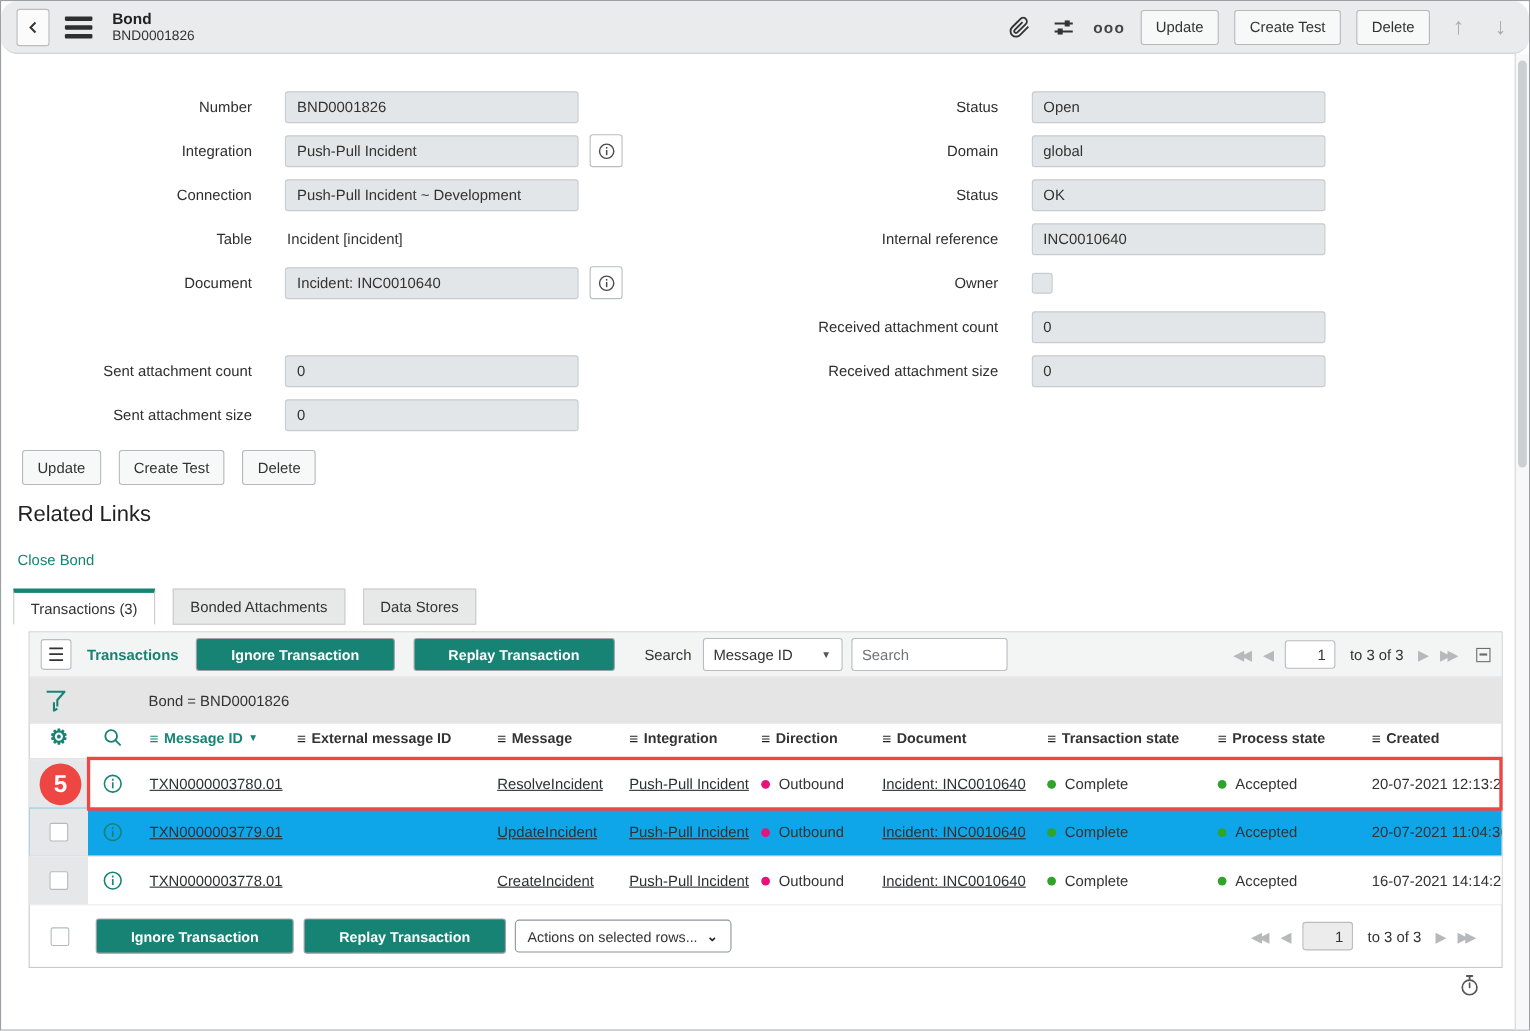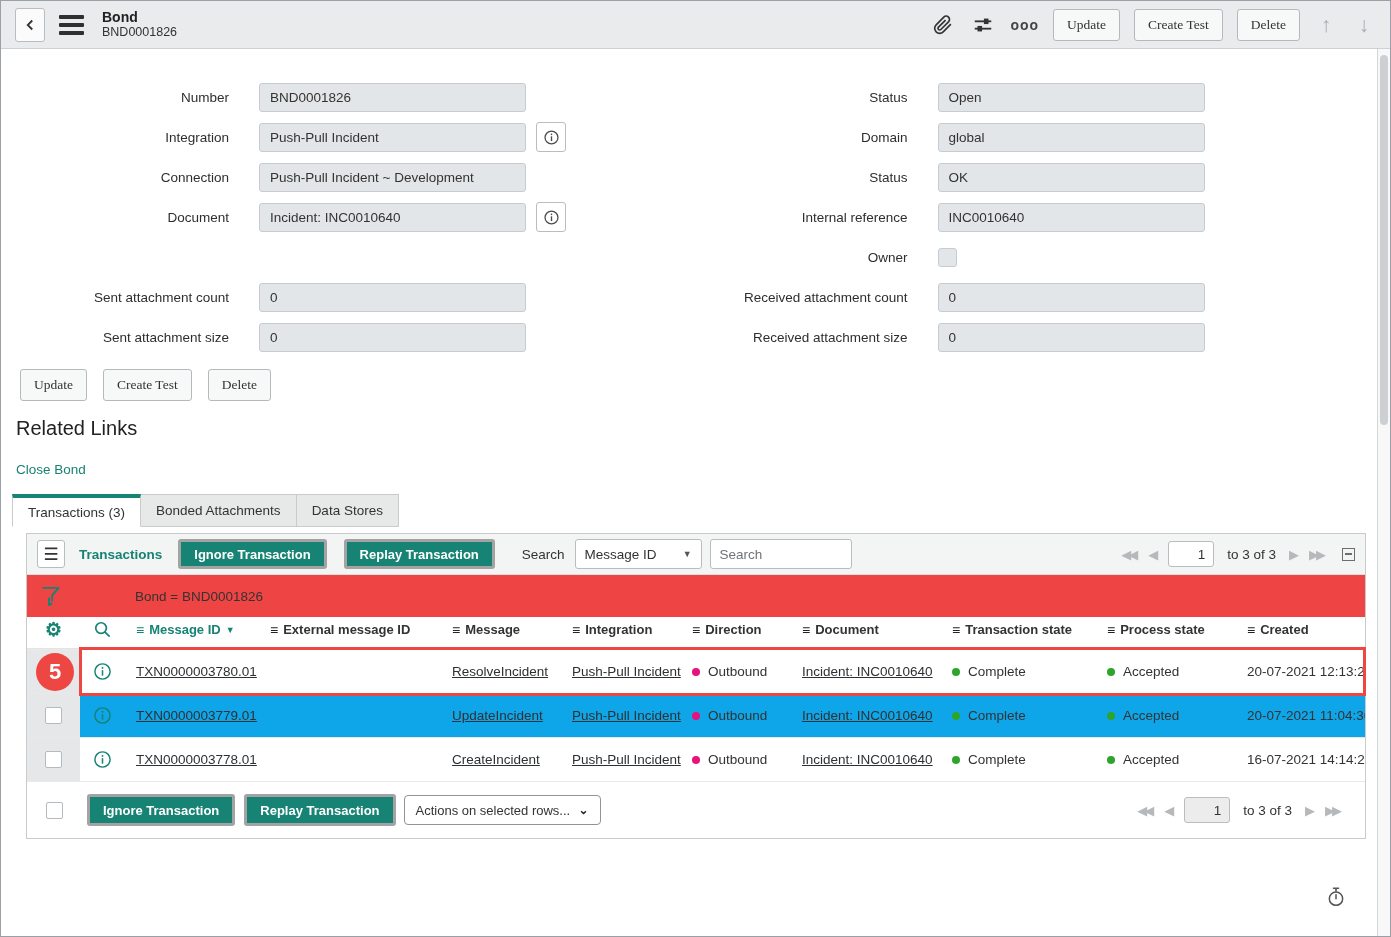"Bond" .hdr { border-radius: none -> 15px }
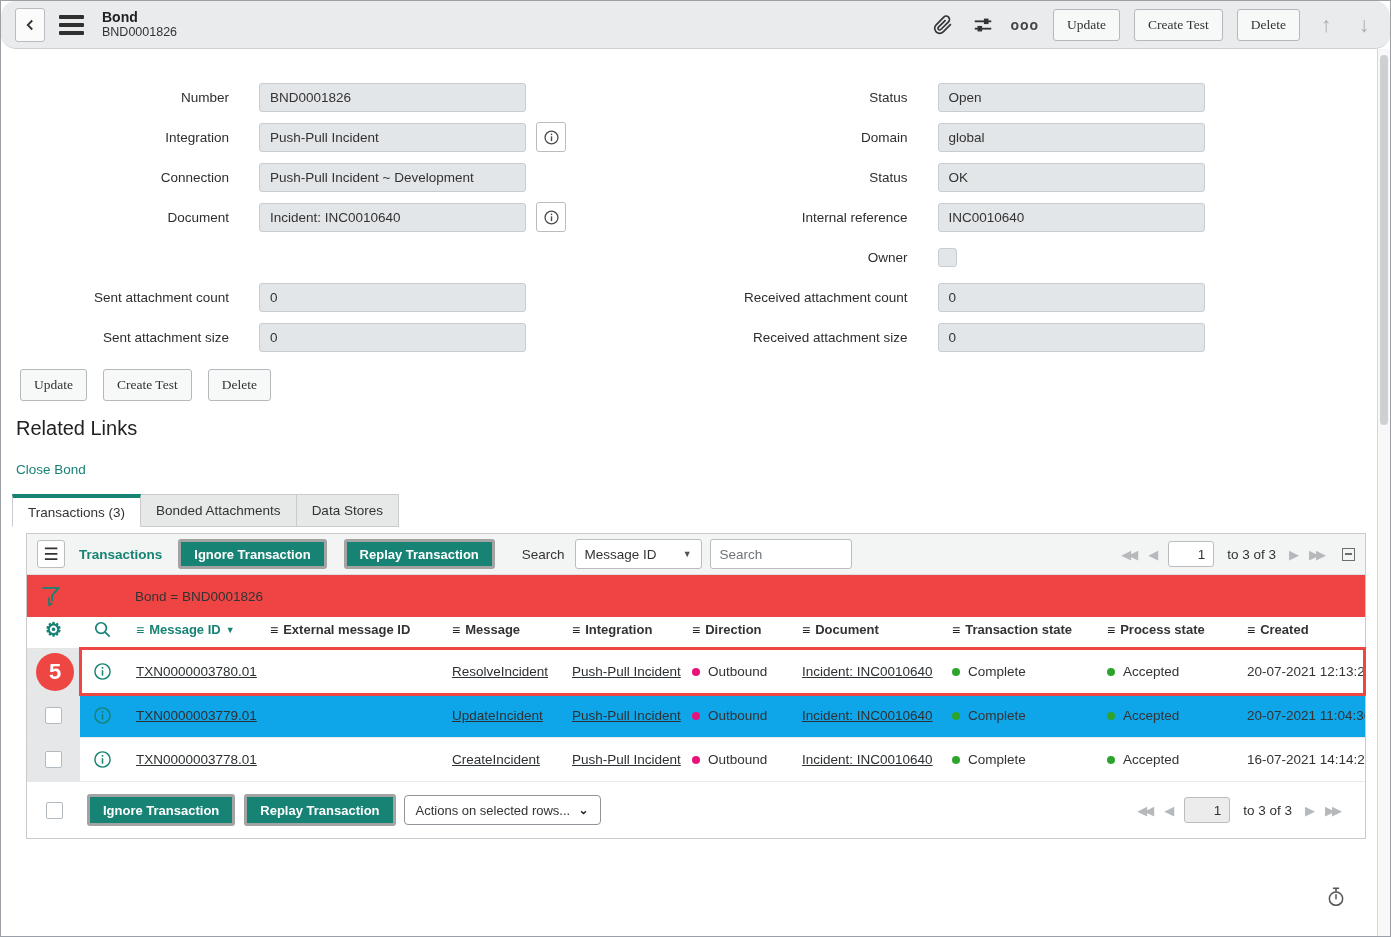"Update" .hdr-btn { font-family: Liberation Serif, serif -> Liberation Sans, sans-serif }
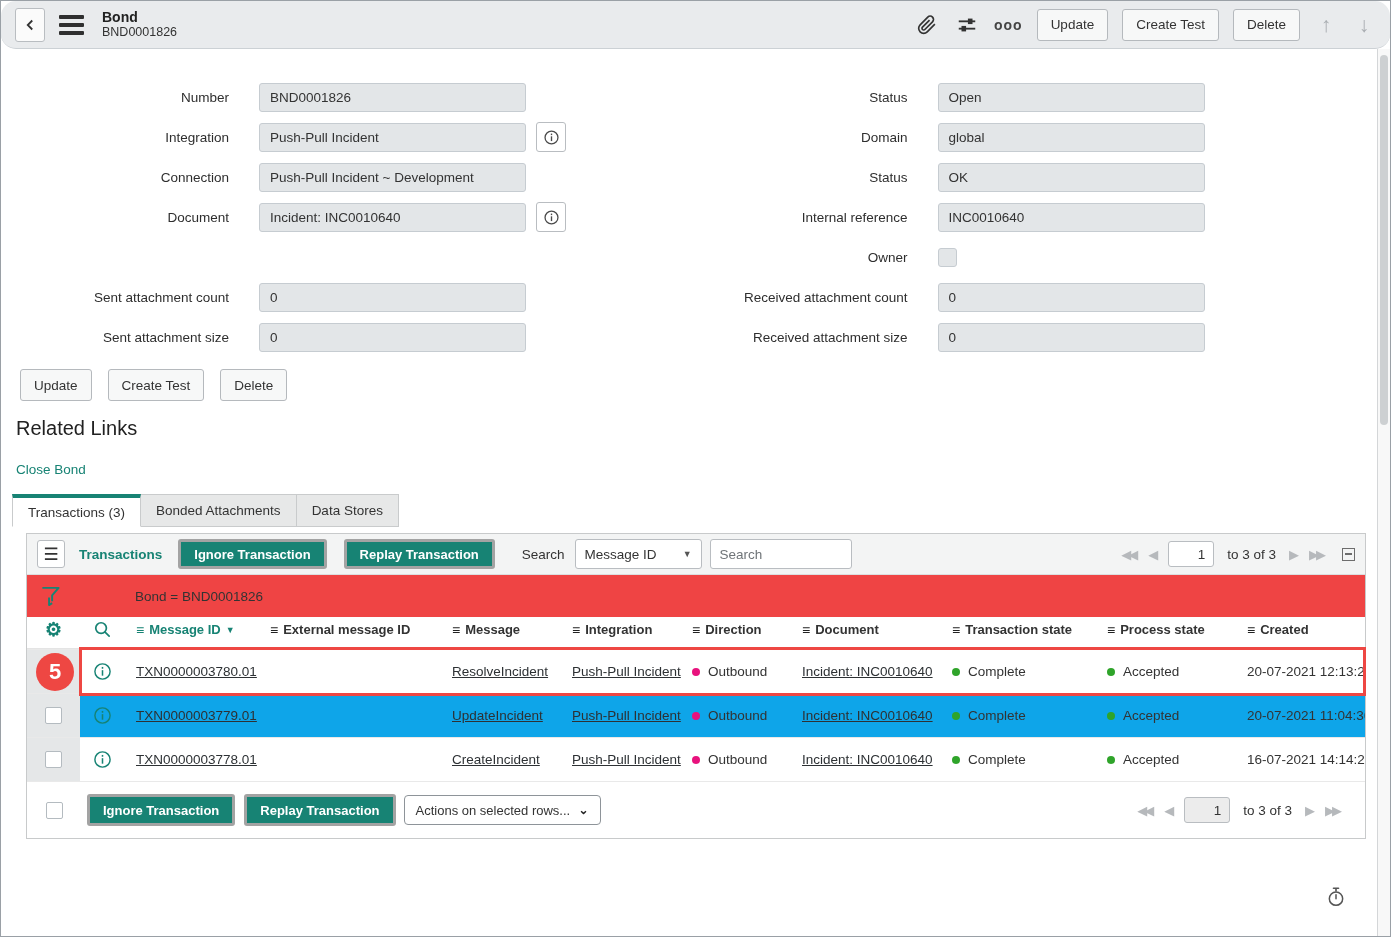"Table" div.form-row { html: none -> <div> <div>Table</div> <div> <div>Incident [incident]</div> </div> </div> }
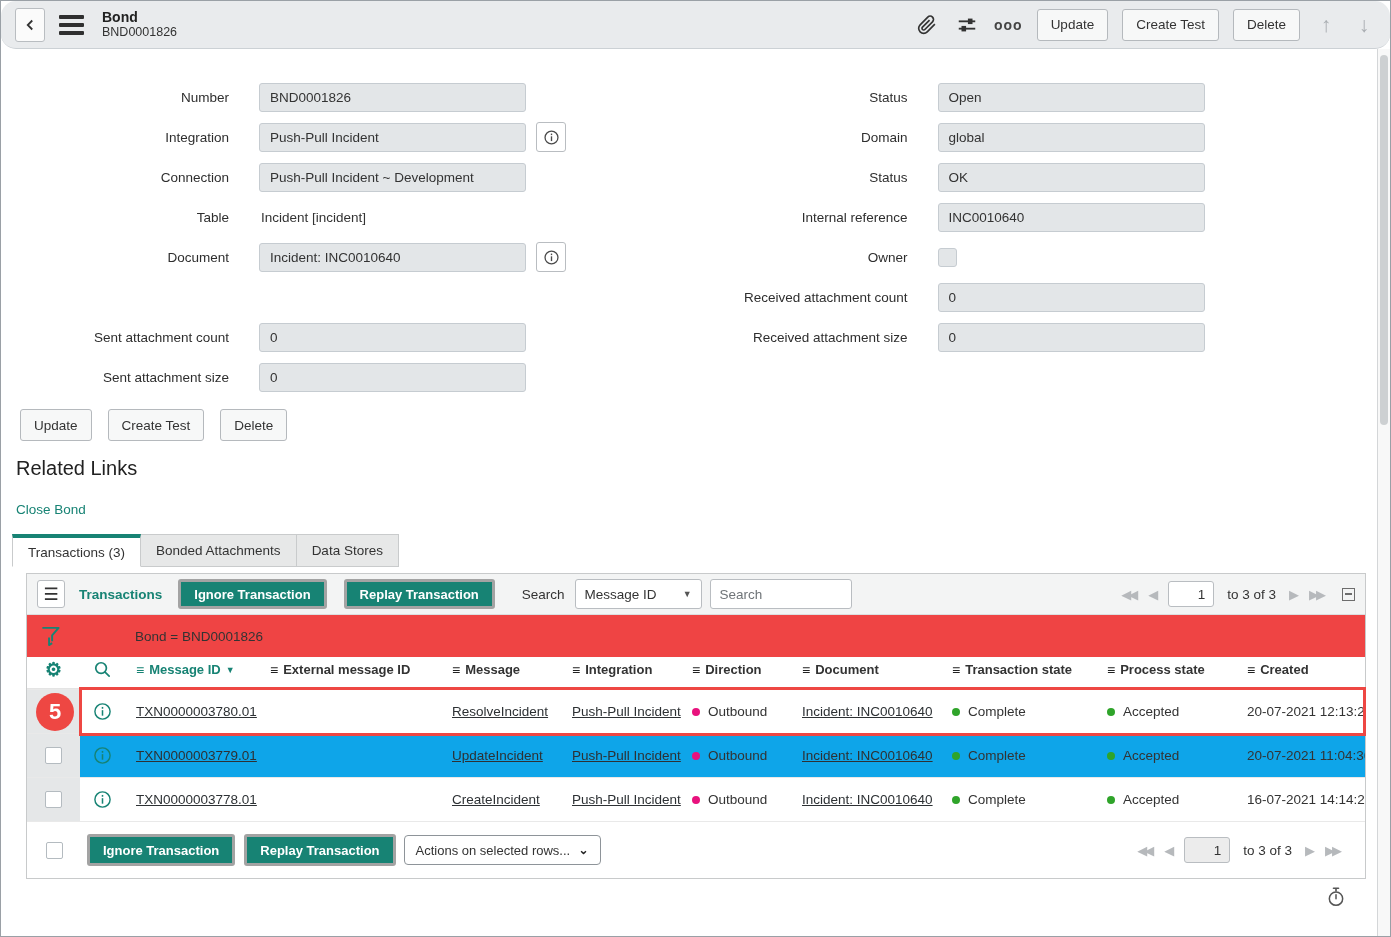"Transactions (3)" .tabs { gap: none -> 17px }
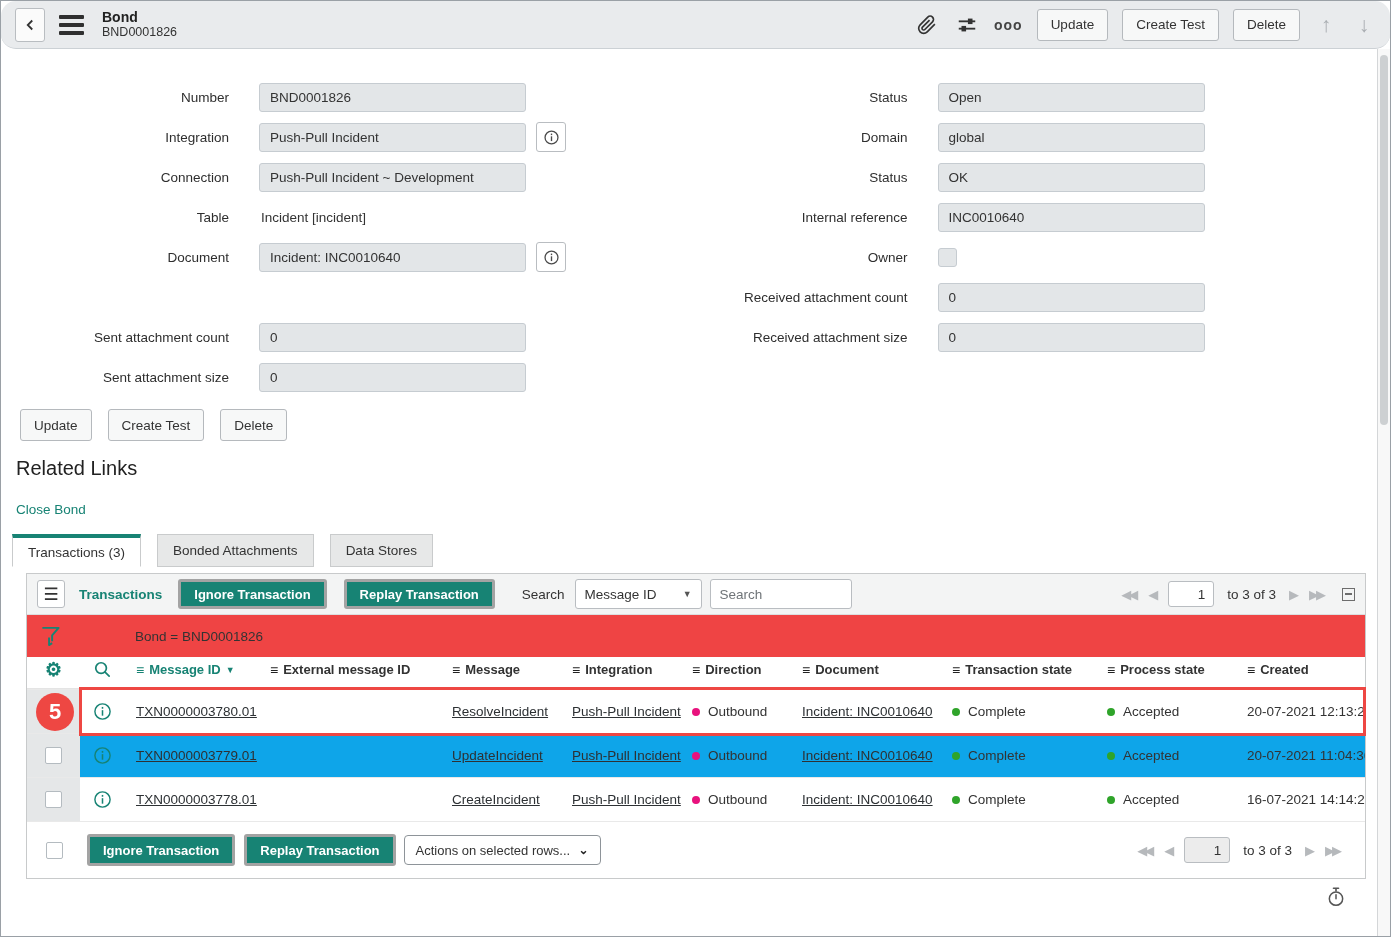"Ignore Transaction" .teal-btn { border: 3px solid #a3a3a3 -> 1px solid #a3a3a3; padding: 0 13px -> 0 31px }
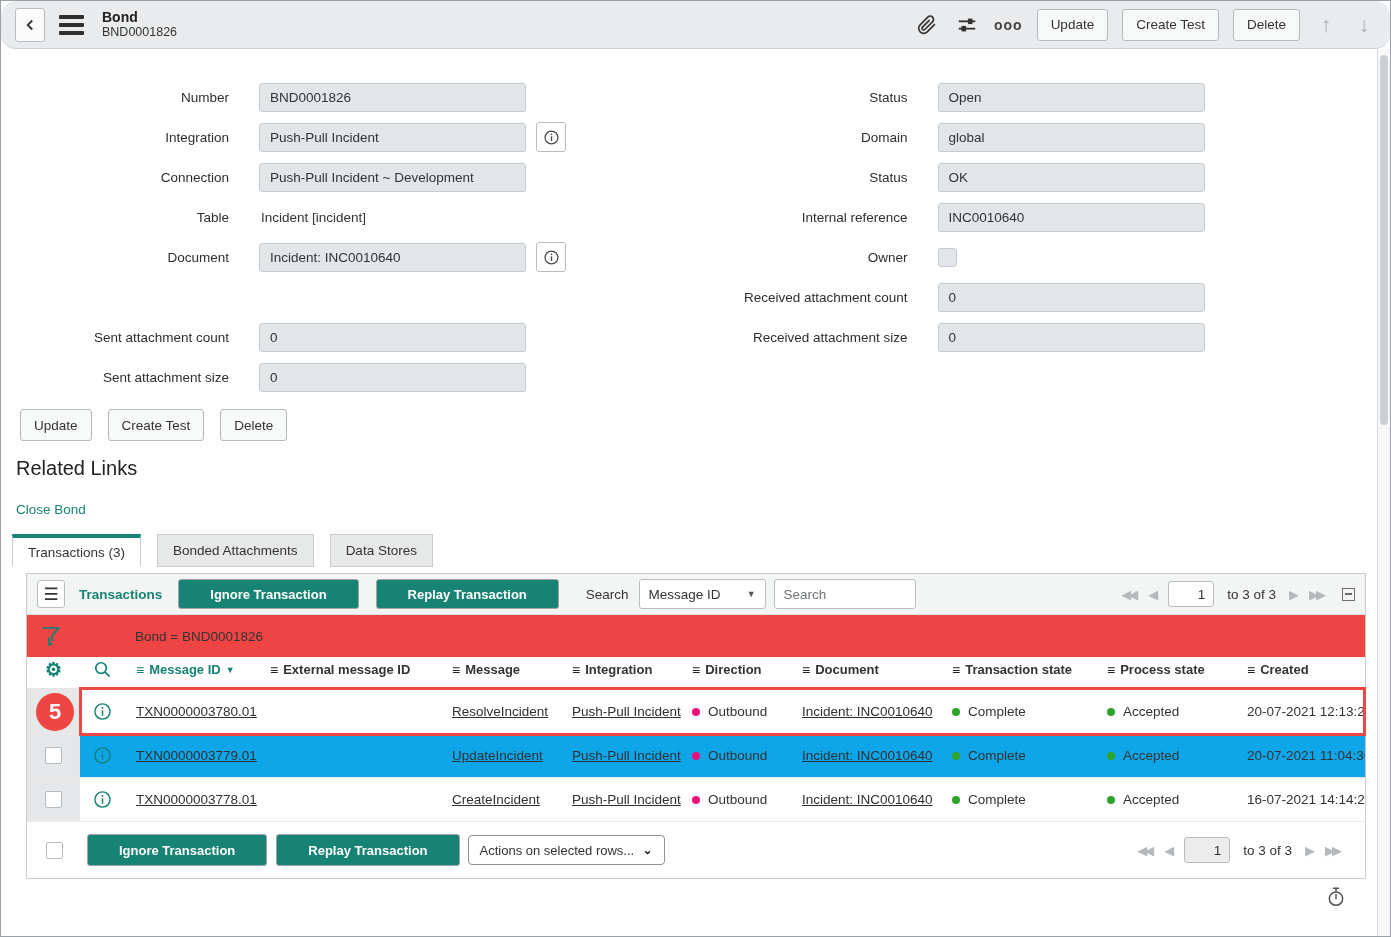"Bond = BND0001826" .filter-row { background: #ef4444 -> #e5e5e5 }
